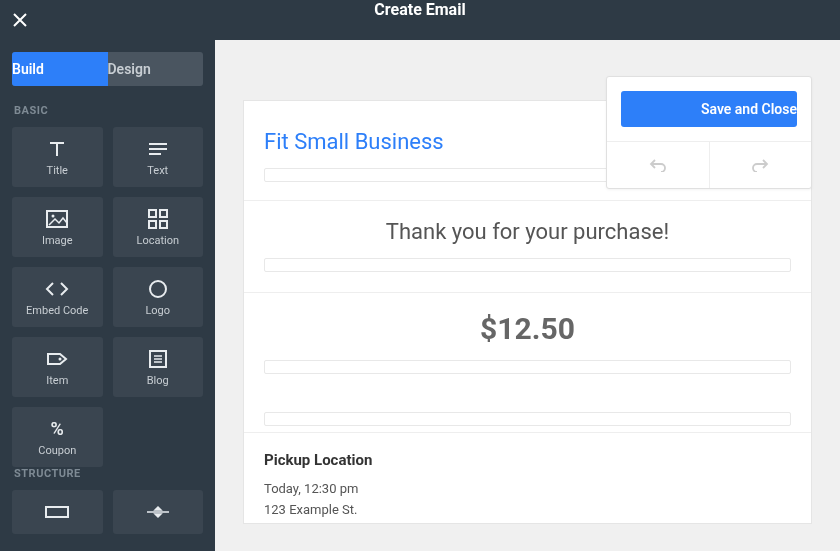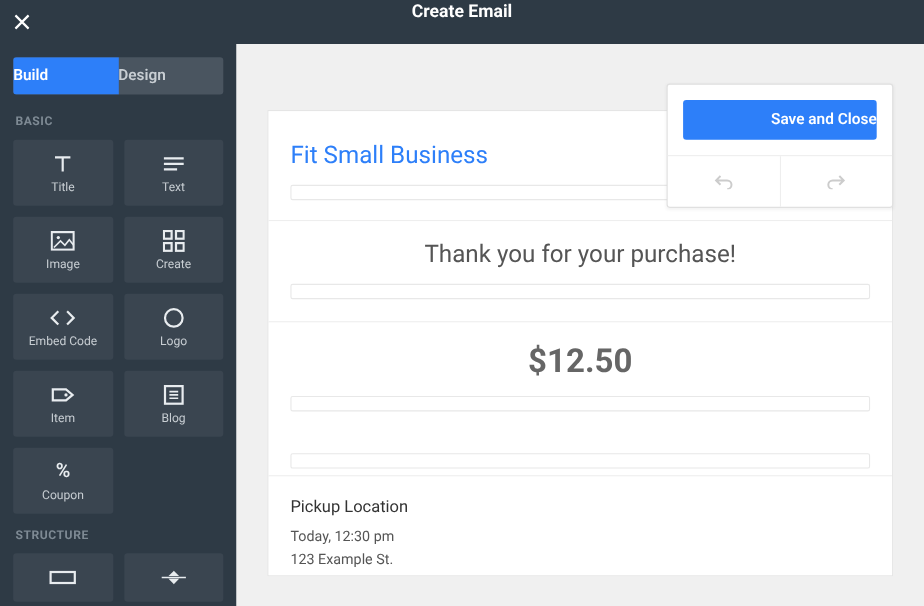"Create" div.tile-label { text: Create -> Location }
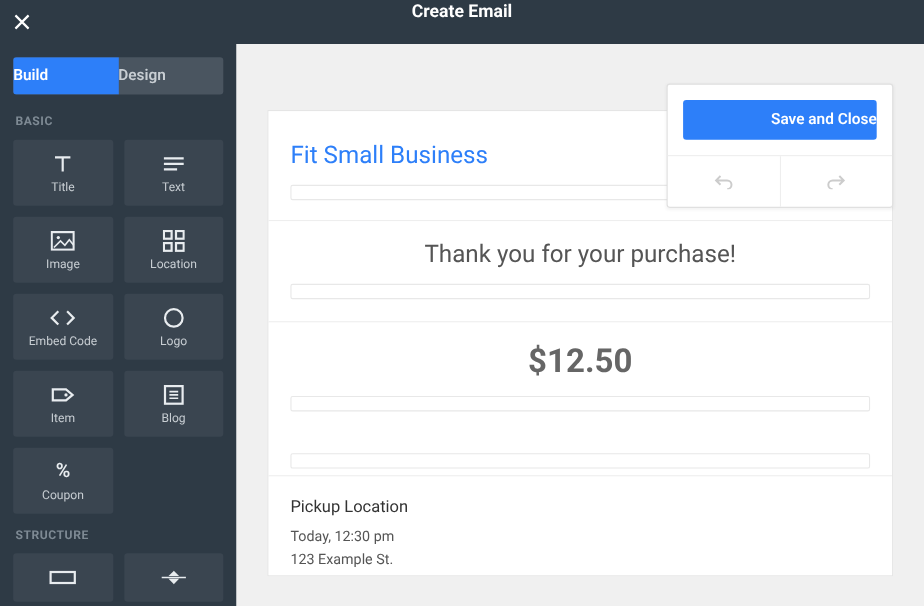"Pickup Location" .pickup-title { font-weight: 400 -> 700 }
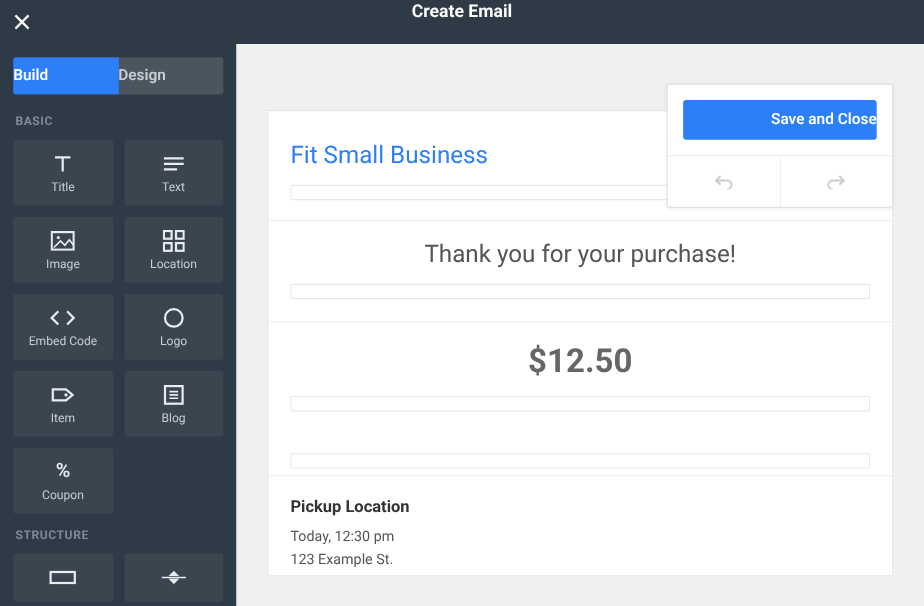"STRUCTURE" div.section-label { margin-top: 13px -> 0 }
